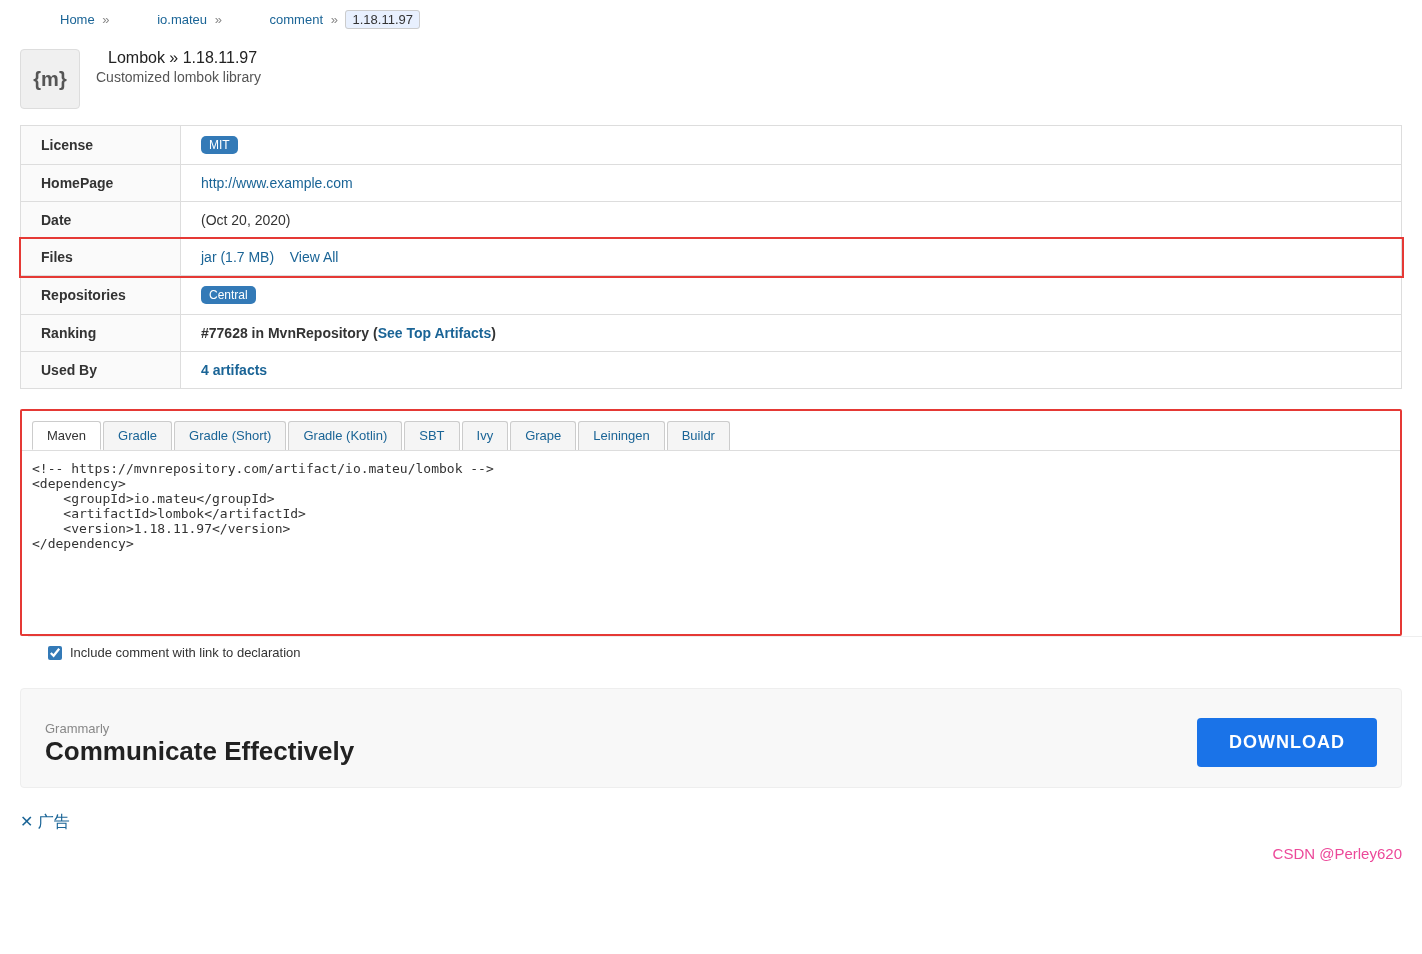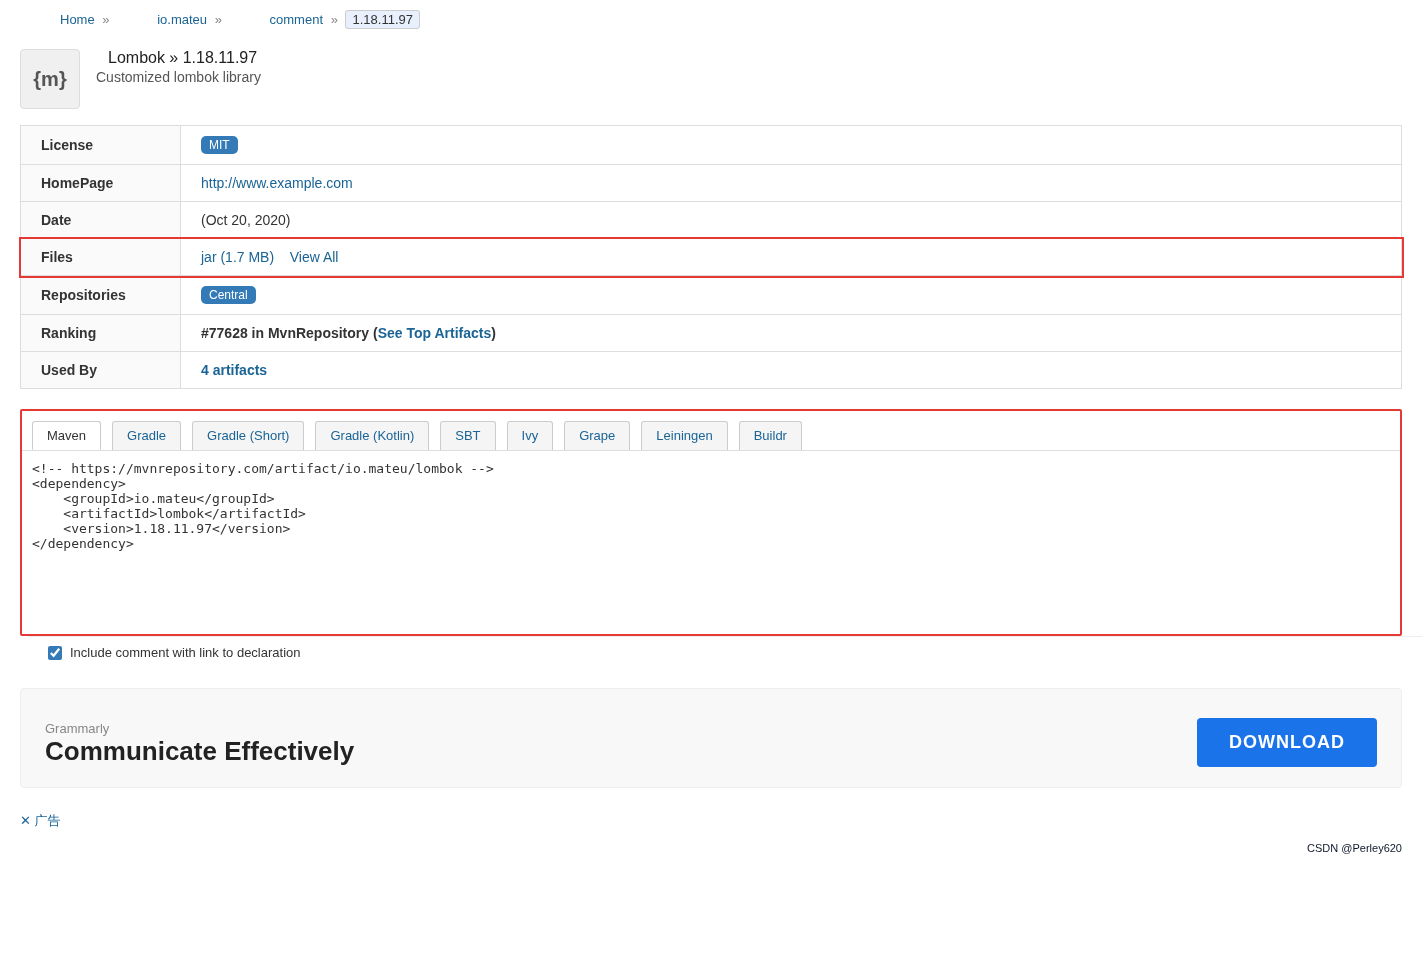"Maven" .dep-tab { margin-right: 11px -> 2px }
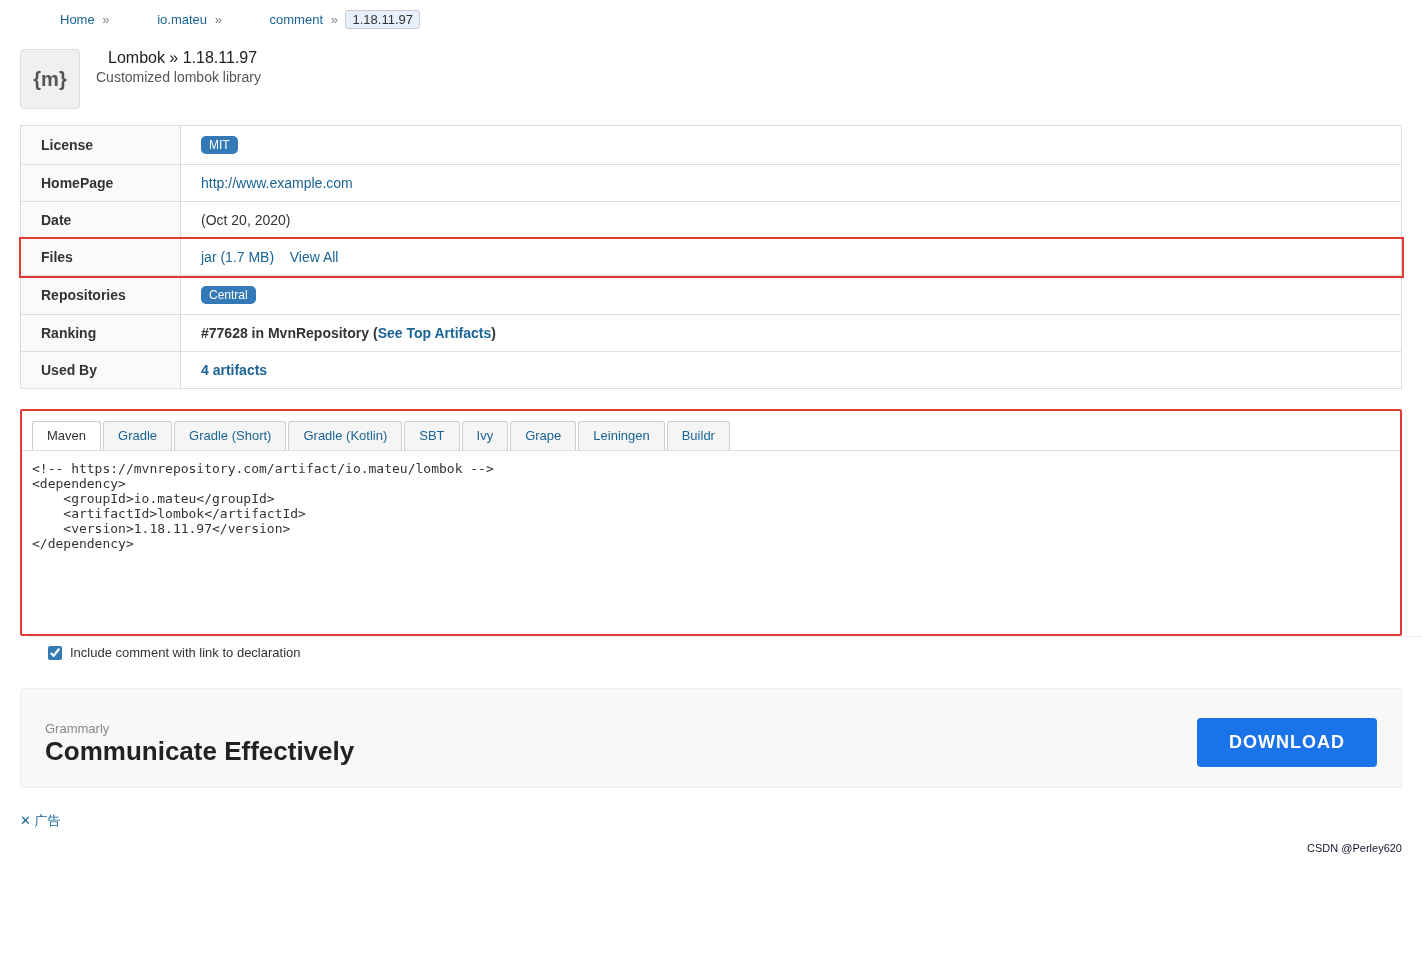"✕ 广告" .ad-footer { font-size: 13px -> 16px }
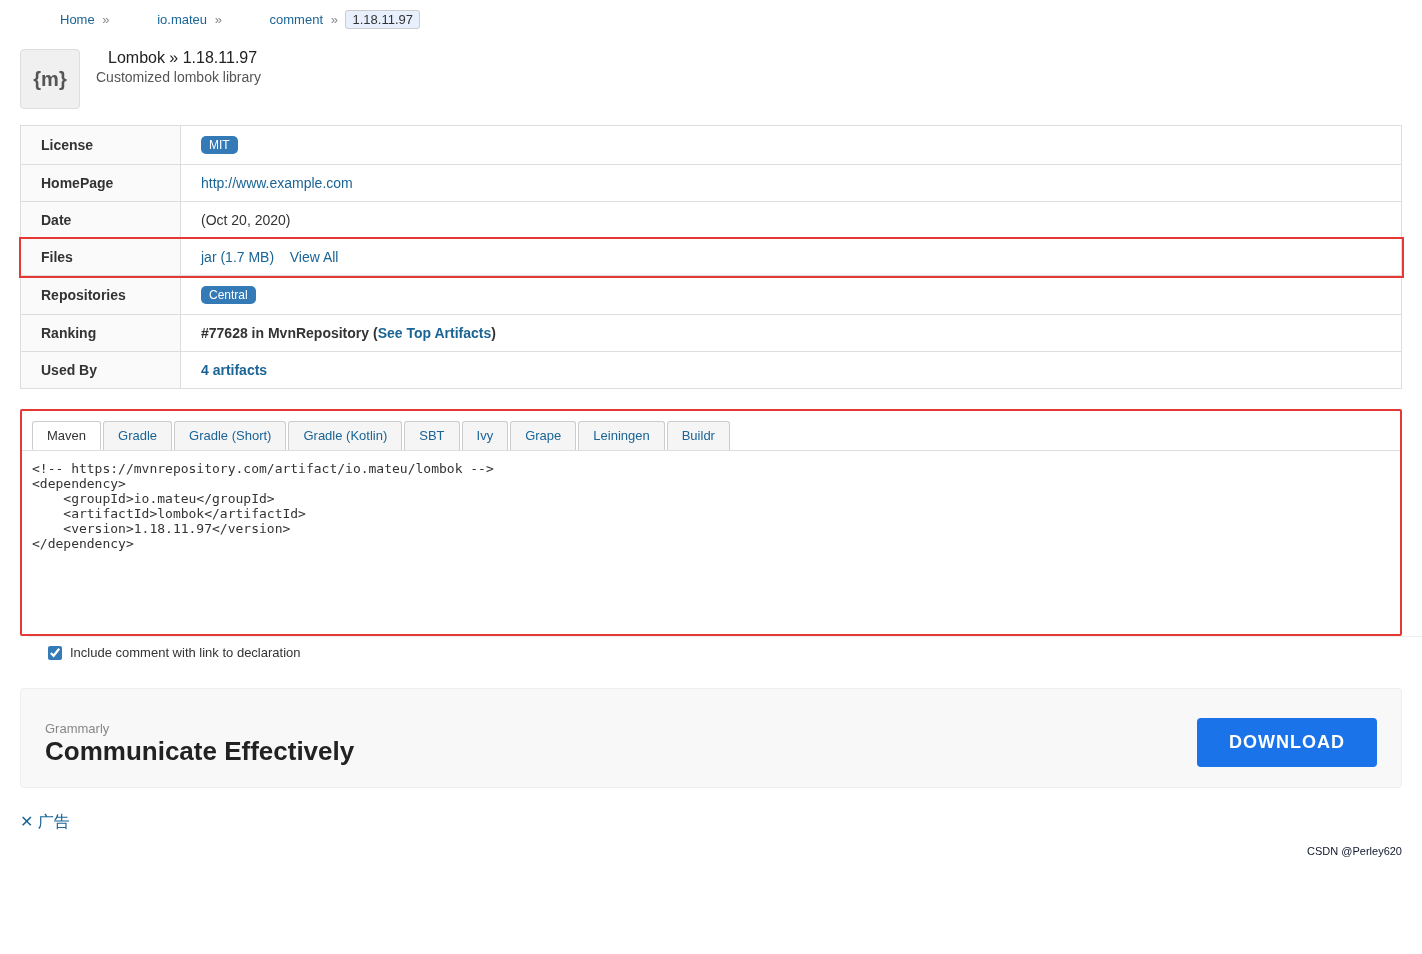"CSDN @Perley620" .page-footer { color: #0f172a -> #ec4899; font-size: 11px -> 15px }
